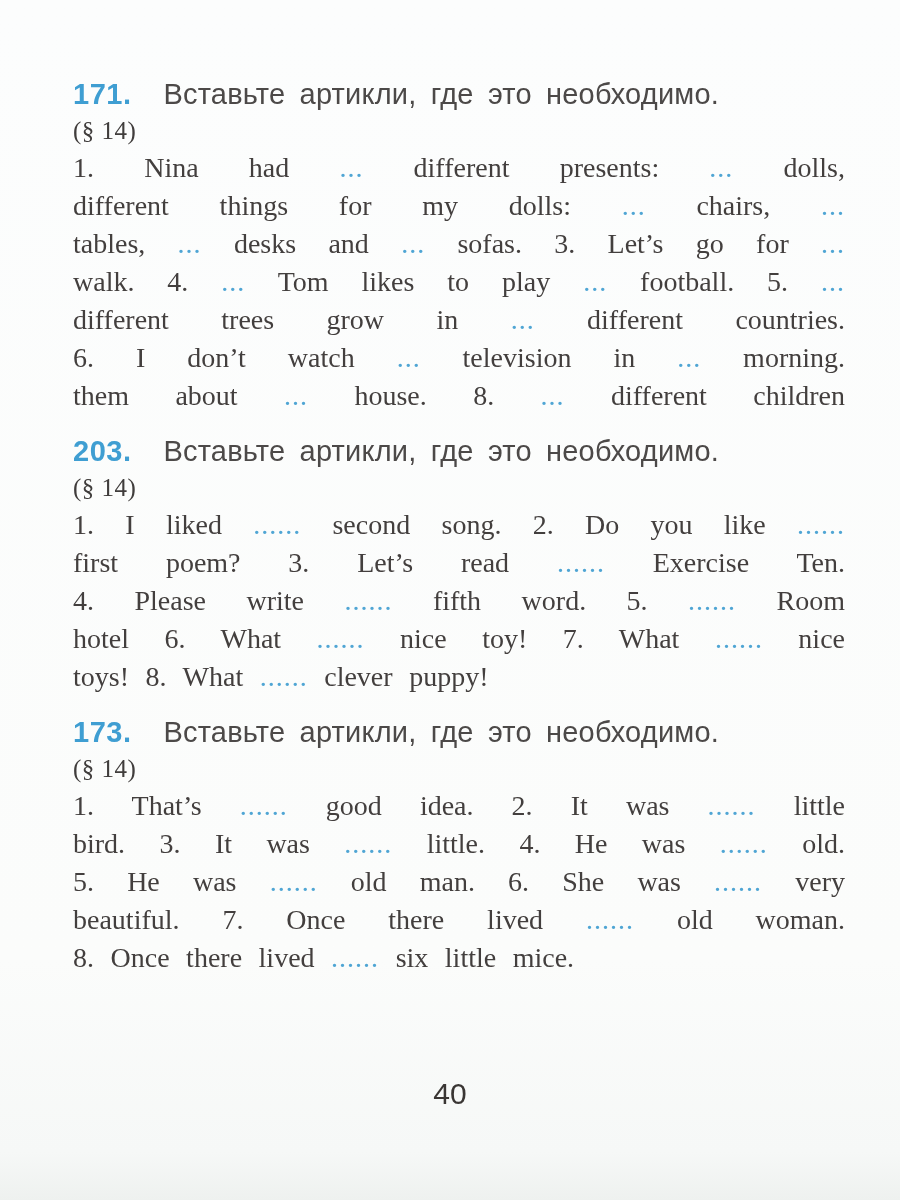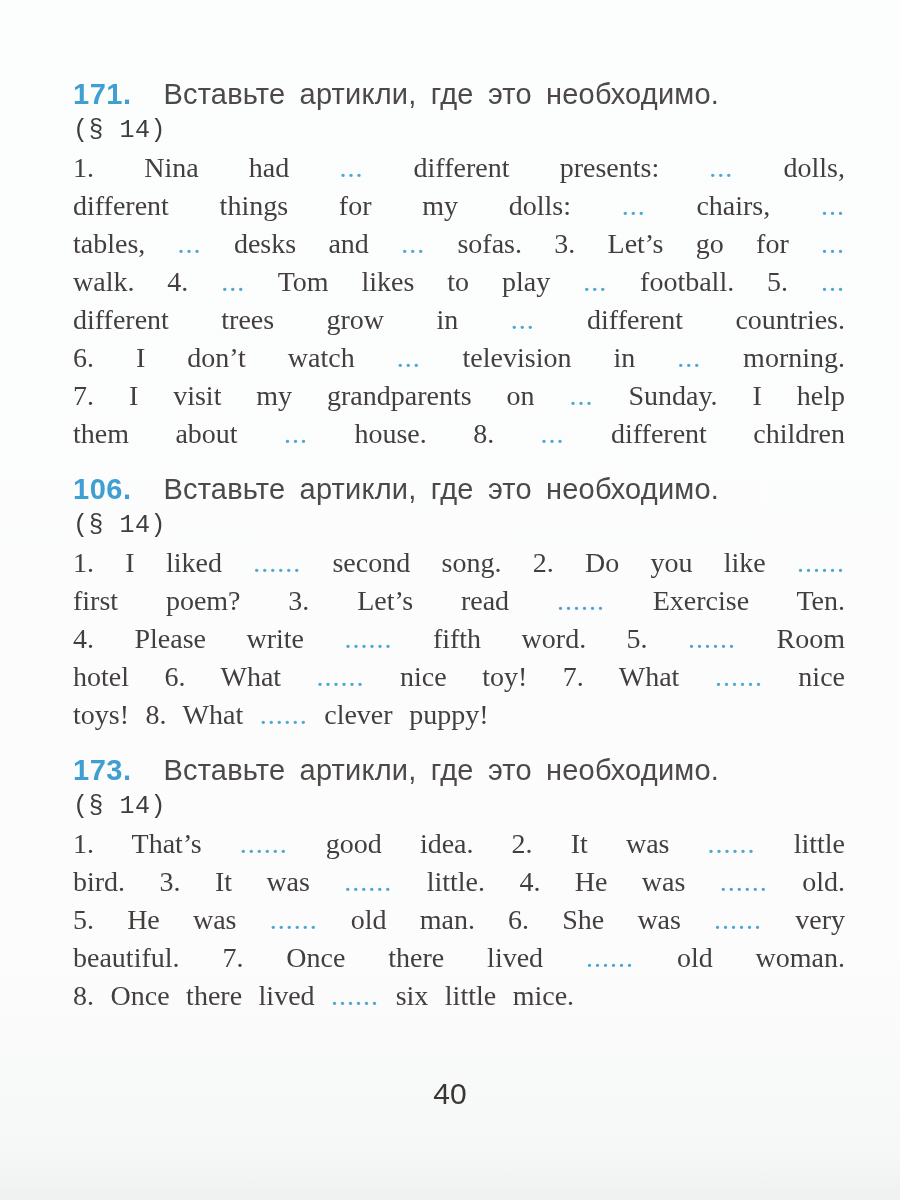"(§ 14)" .ex-sec { font-family: Liberation Mono, monospace -> Liberation Serif, serif }
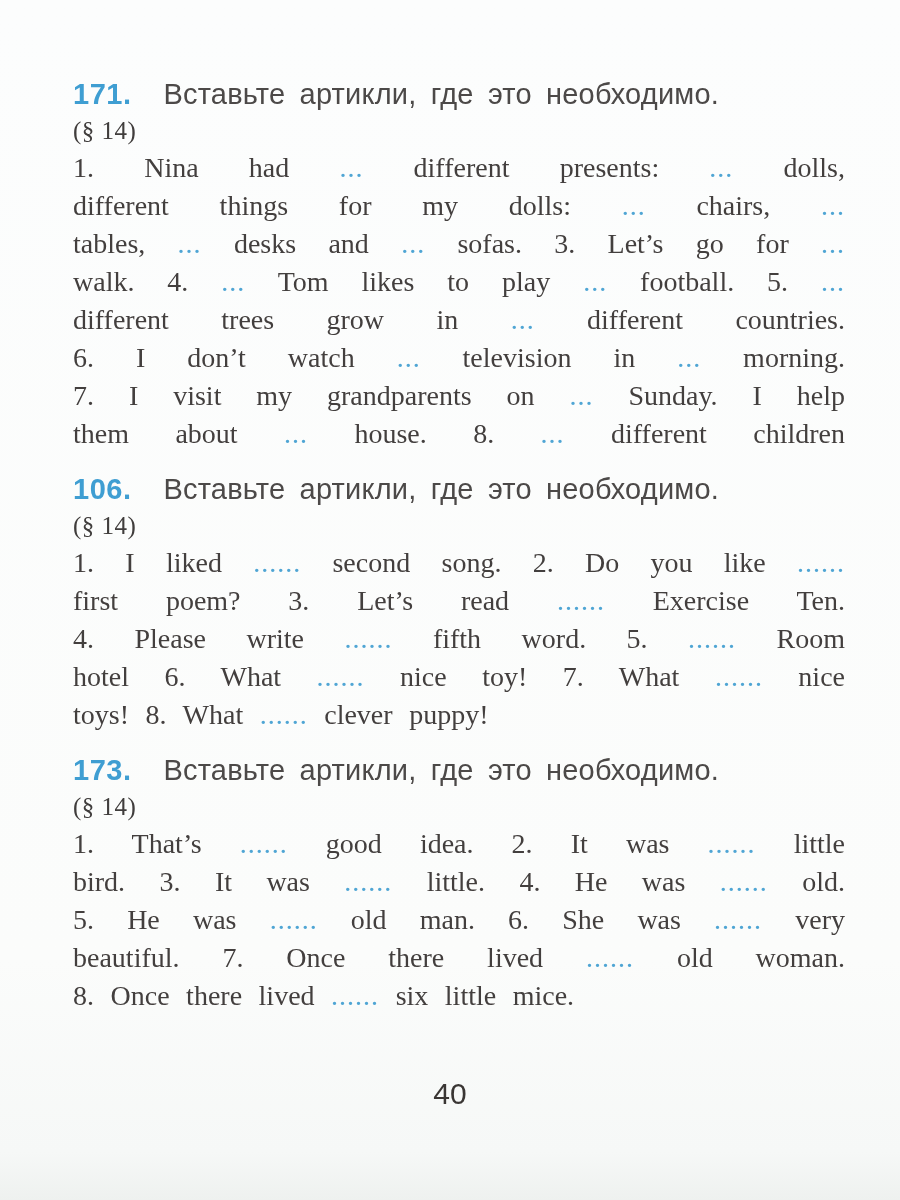"7. I visit my grandparents" div.bline { html: <div>7. I visit my grandparents on <span>...</span> Sunday. I help</div> -> none }
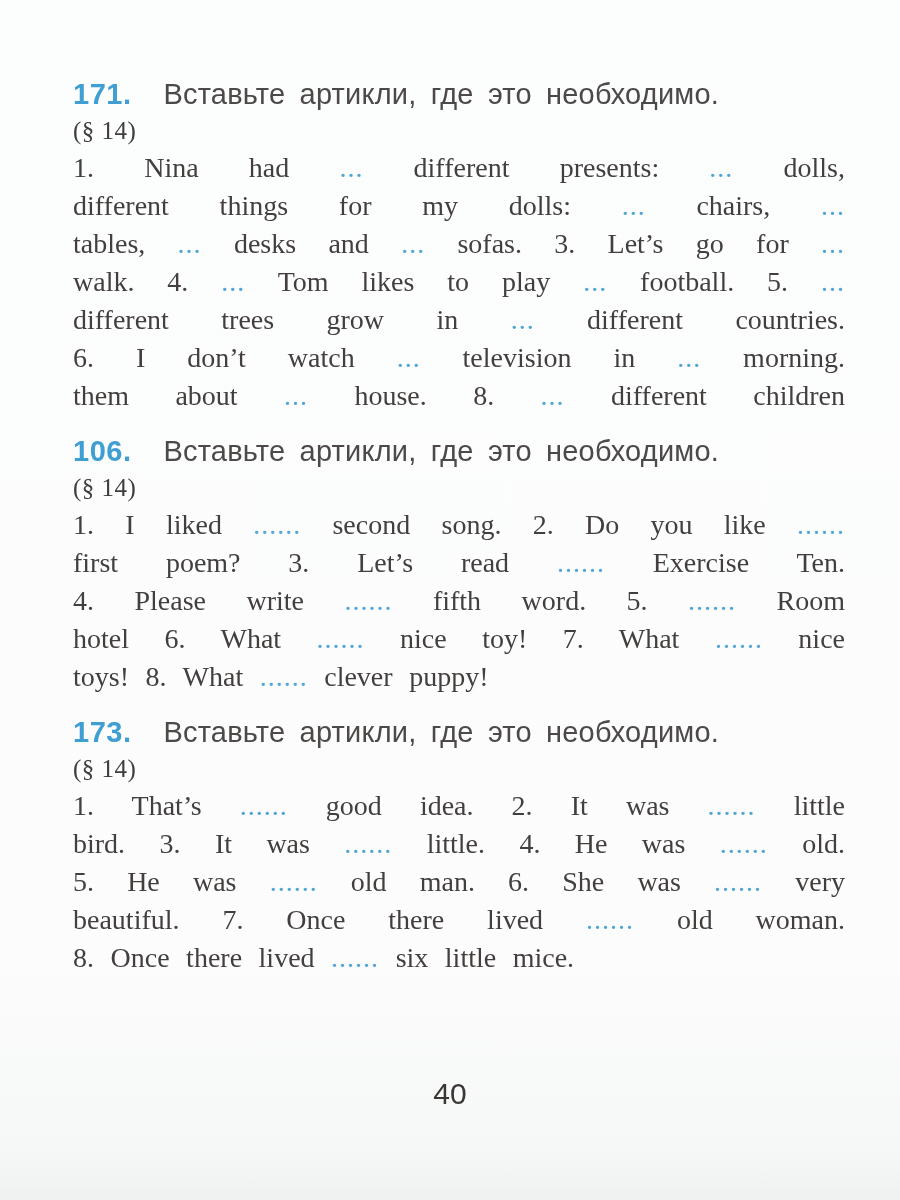"106." span.ex-num { text: 106 -> 203 }
